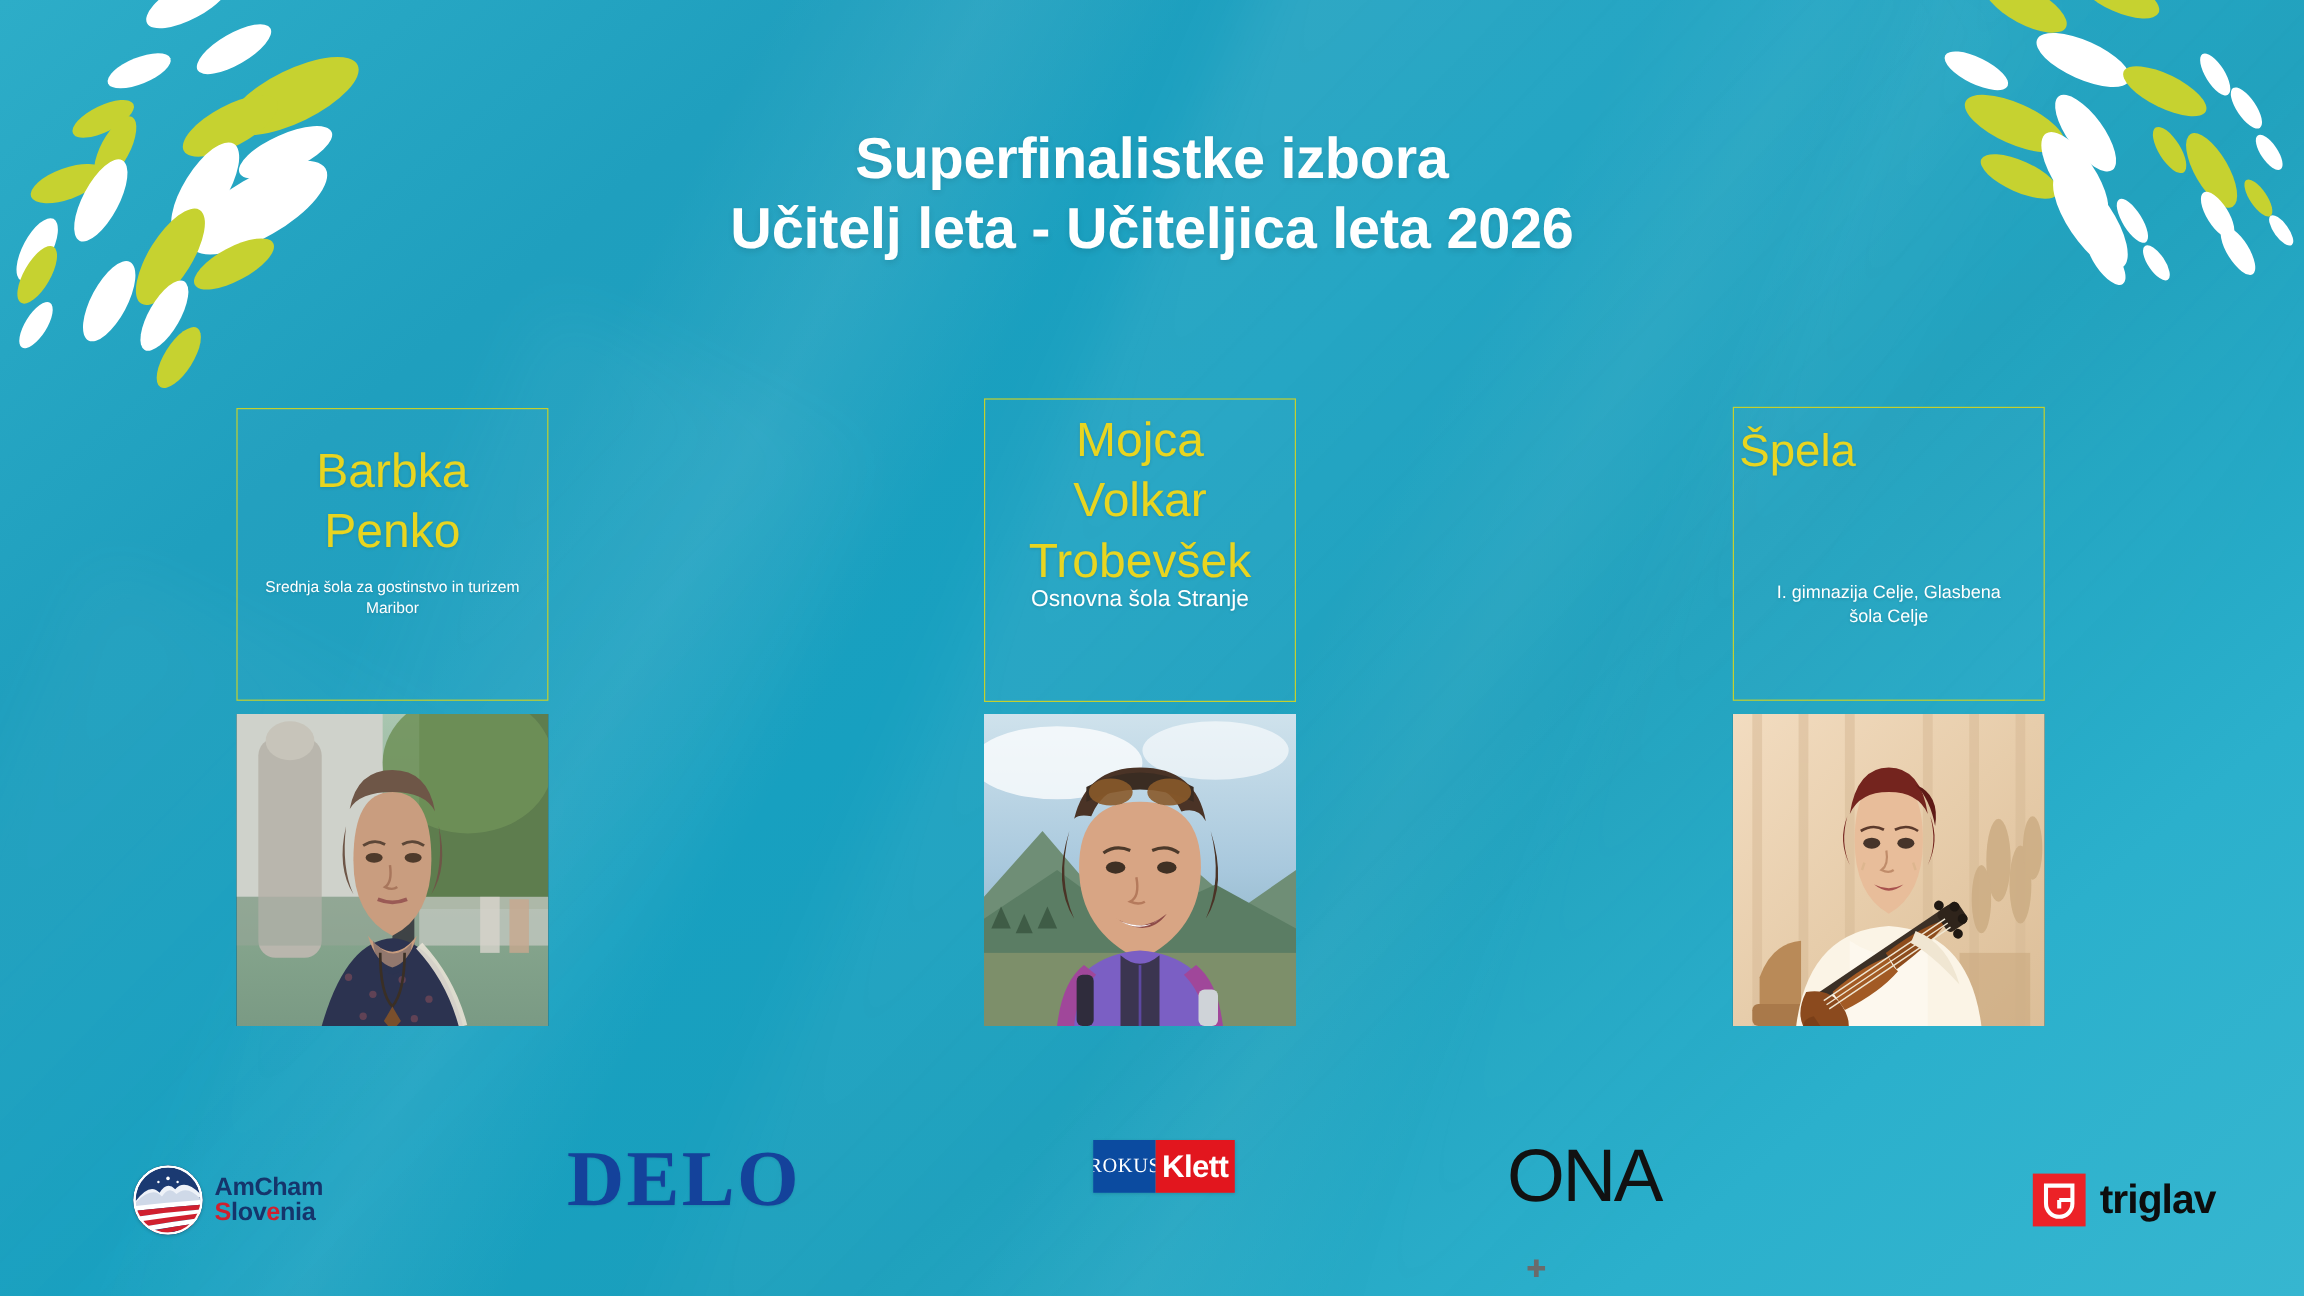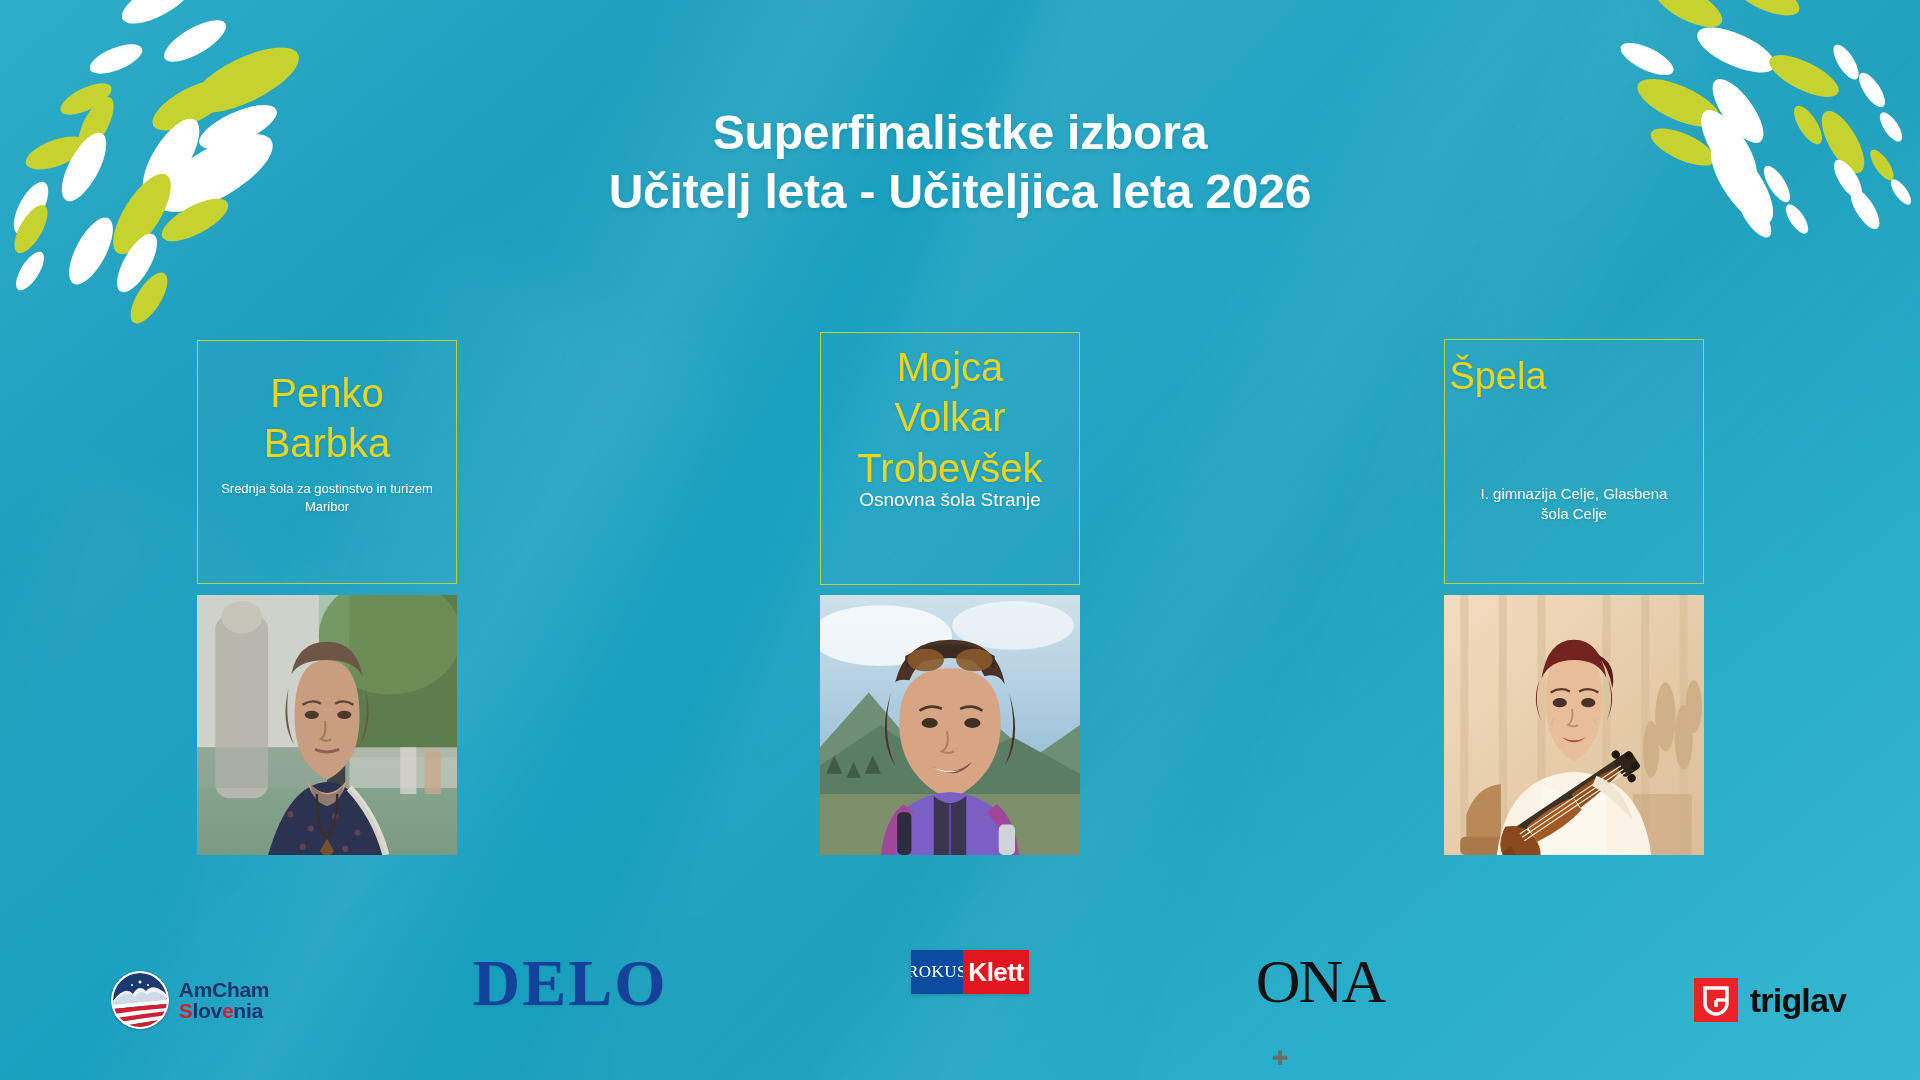"Penko" div { order: before "Barbka" -> after "Barbka" }
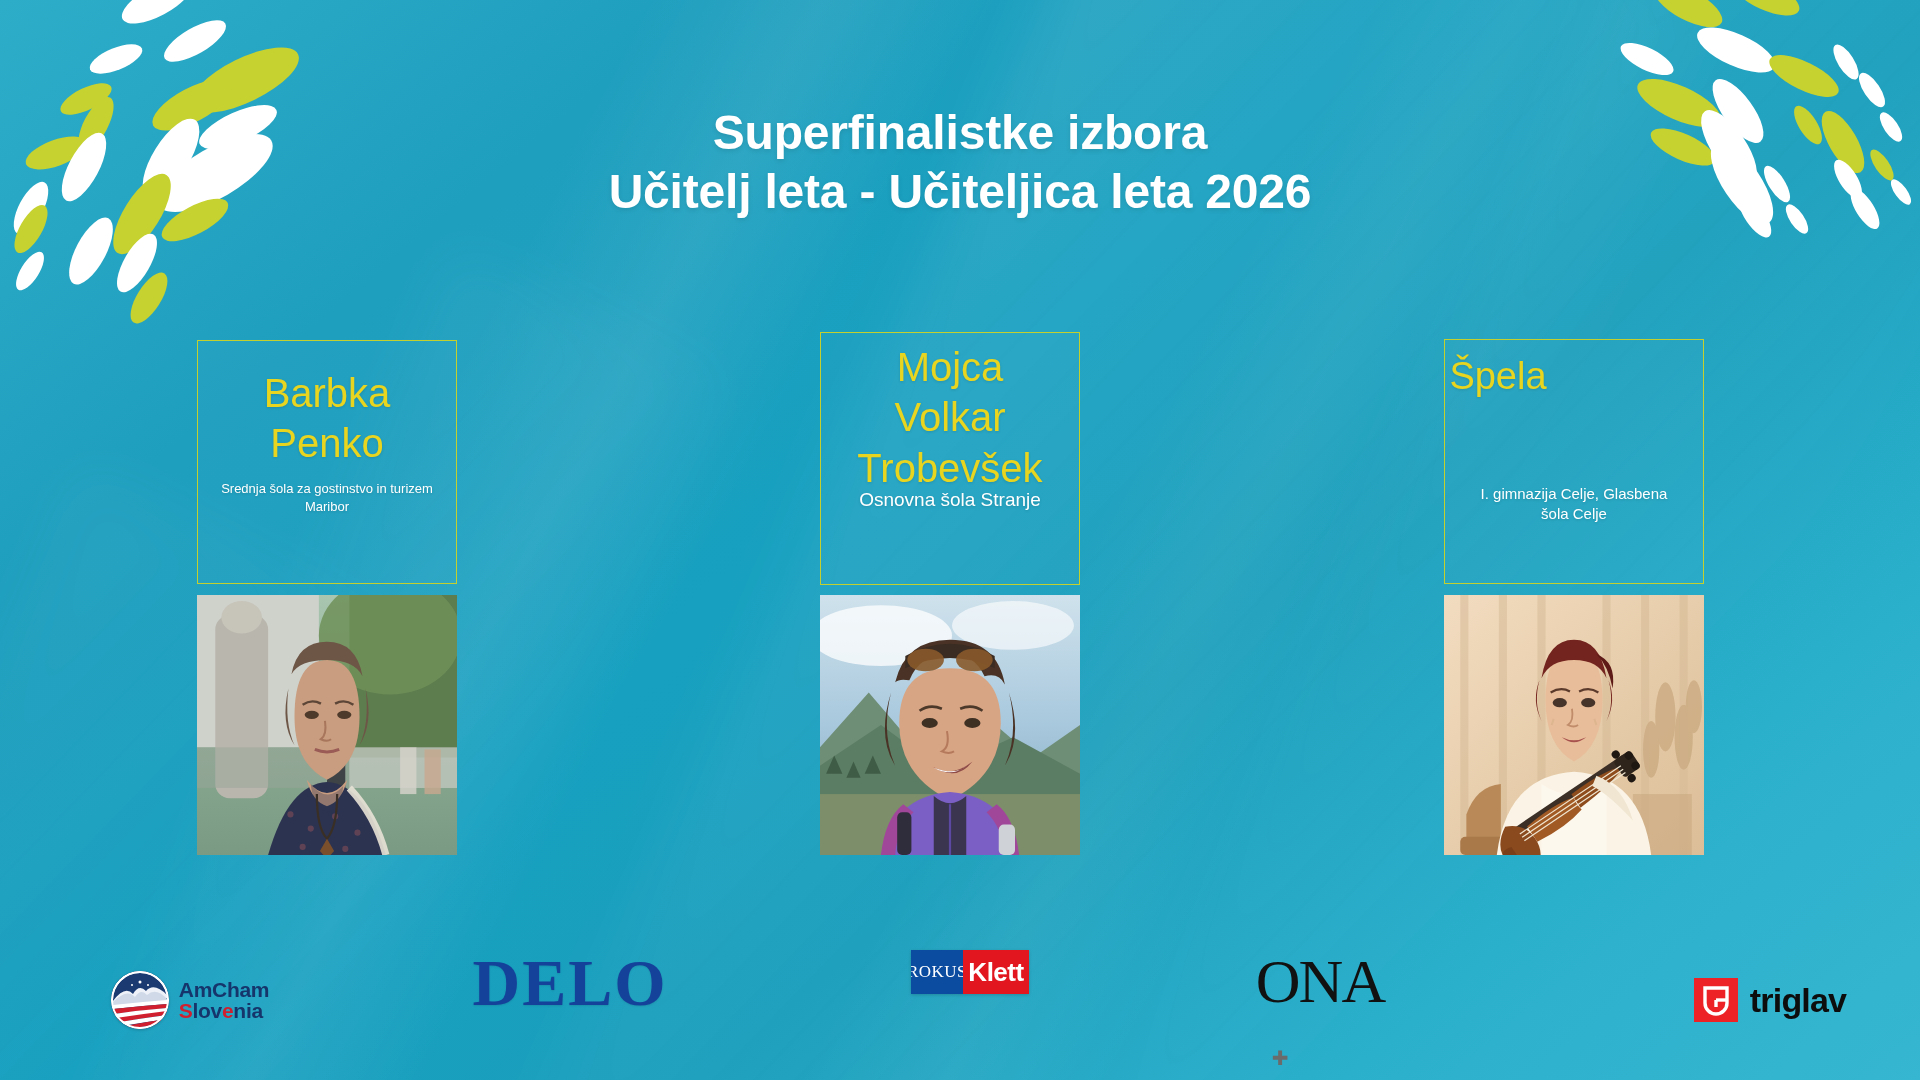"ONA" .ona { font-family: Liberation Serif, serif -> Liberation Sans, sans-serif }
